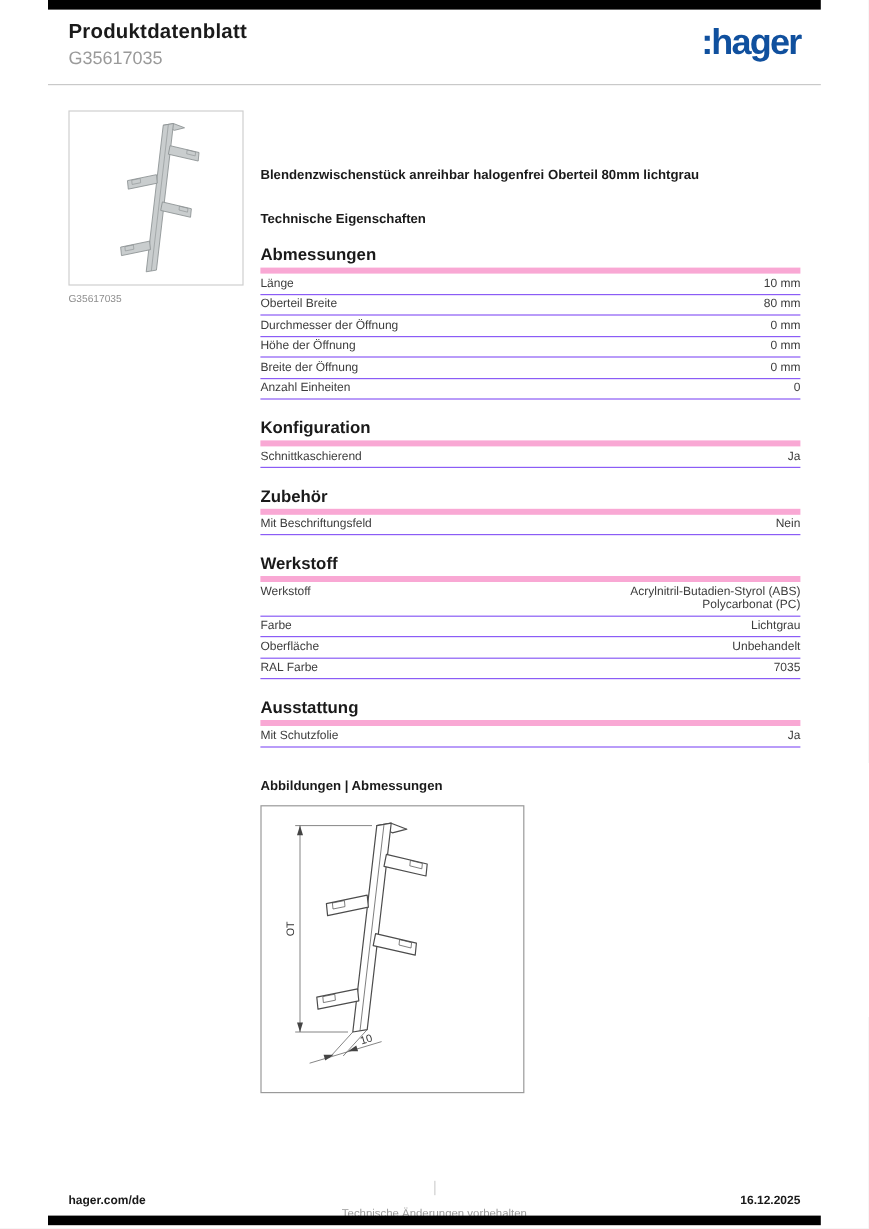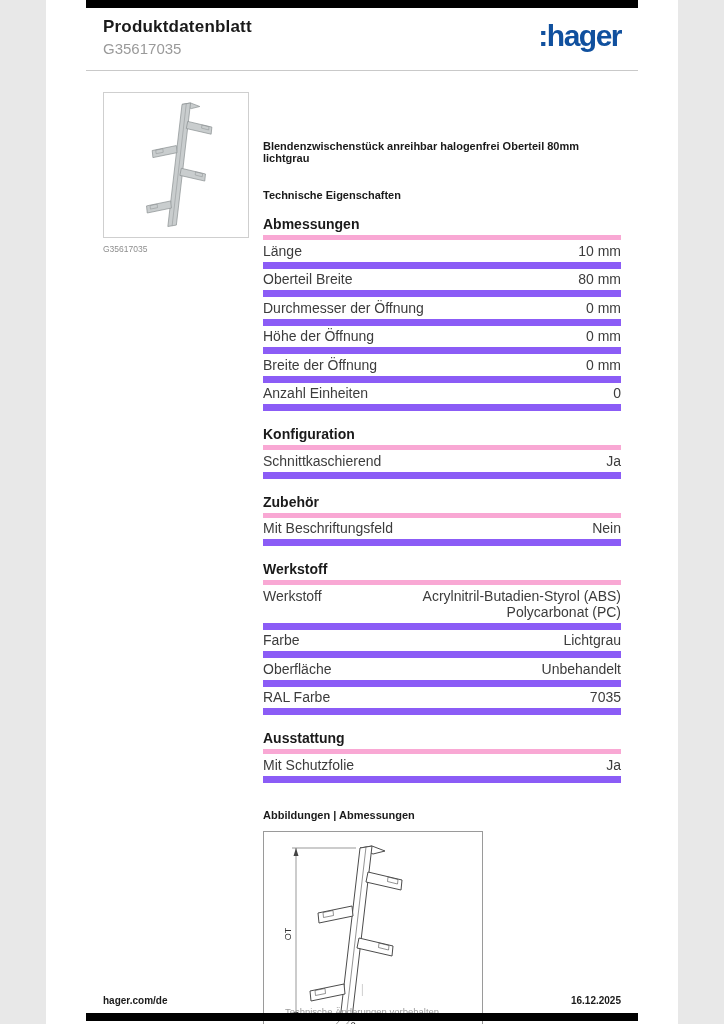"Produktdatenblatt" .page { width: 632px -> 724px }
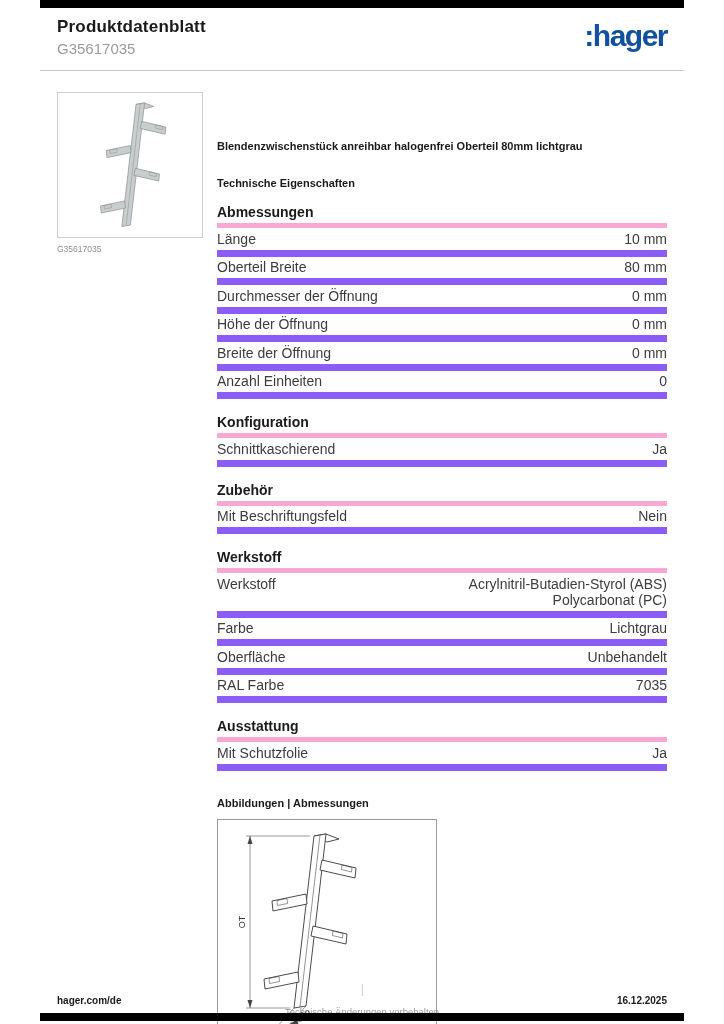"Länge" .row { border-bottom: 7px solid #8b5cf6 -> 1px solid #8b5cf6; font-size: 14px -> 10px }
